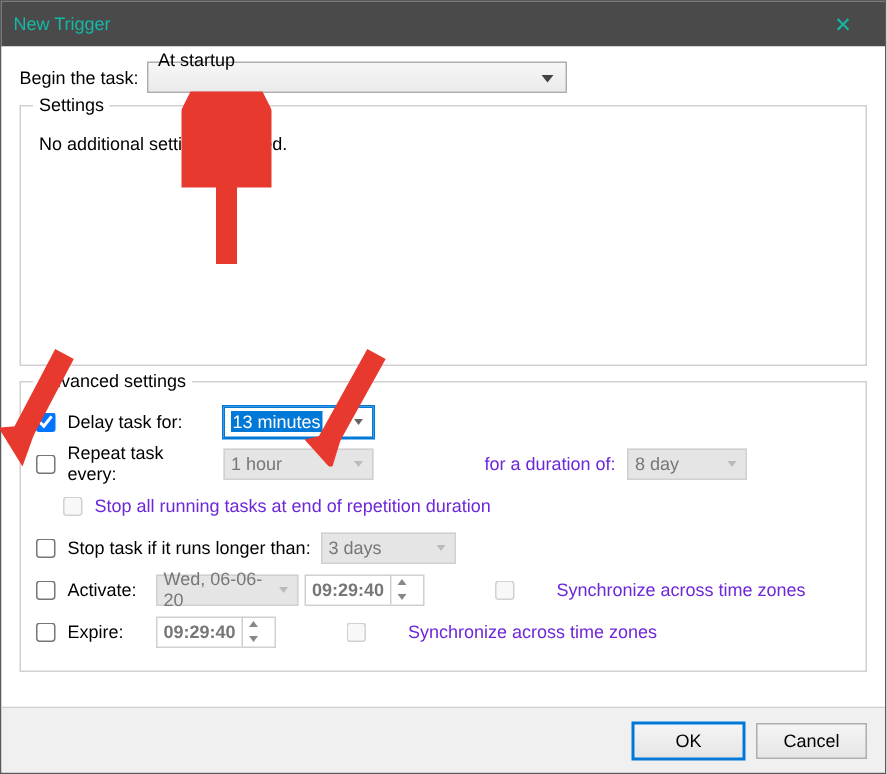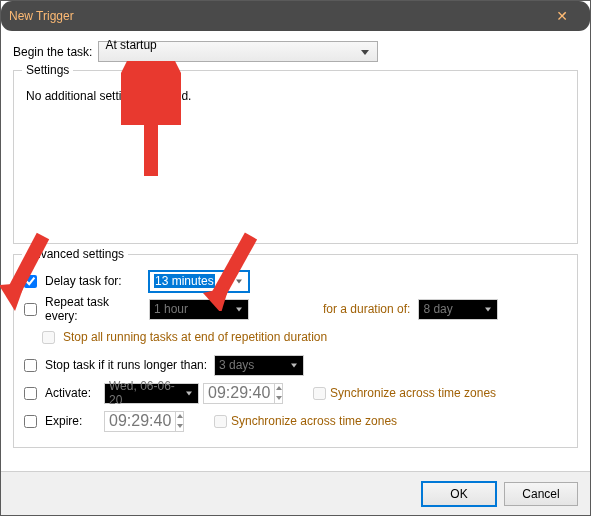"New Trigger" .titlebar { border-radius: 11px -> none; color: #fdba74 -> #14b8a6 }
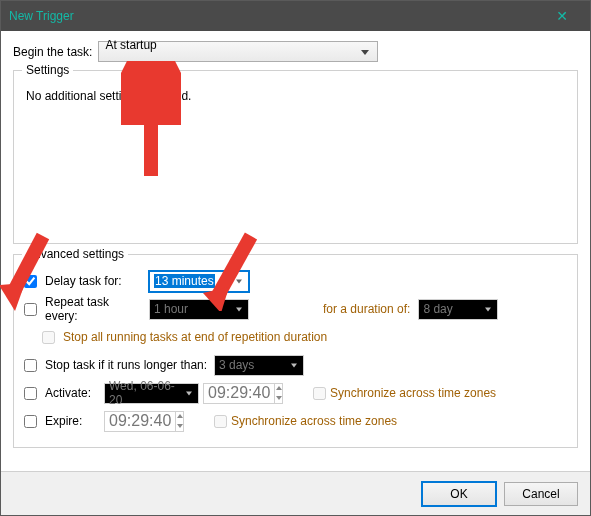"At startup" .begin-select { align-items: center -> flex-end }
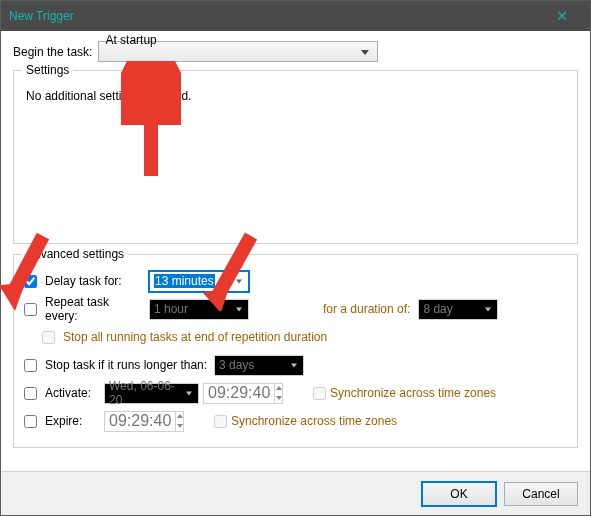"1 hour" .combo.disabled { background: #000000 -> #e5e5e5 }
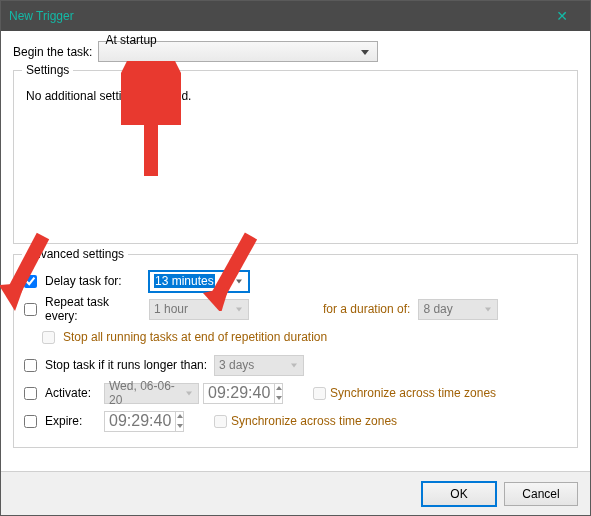"for a duration of:" .muted { color: #a16207 -> #6d28d9 }
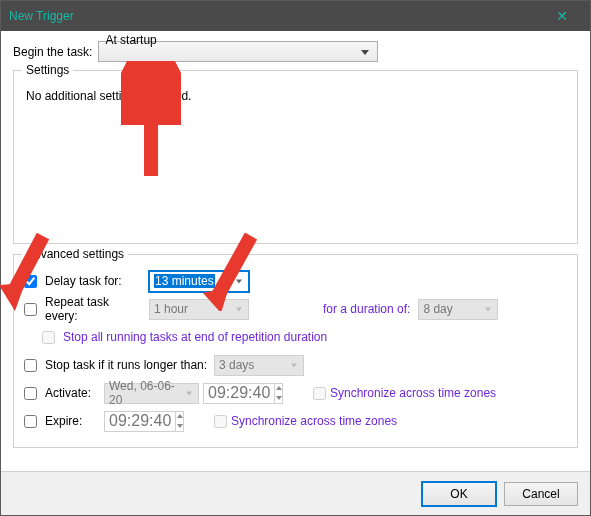"09:29:40" .spin-text { font-size: 16px -> 12px; font-weight: none -> bold }
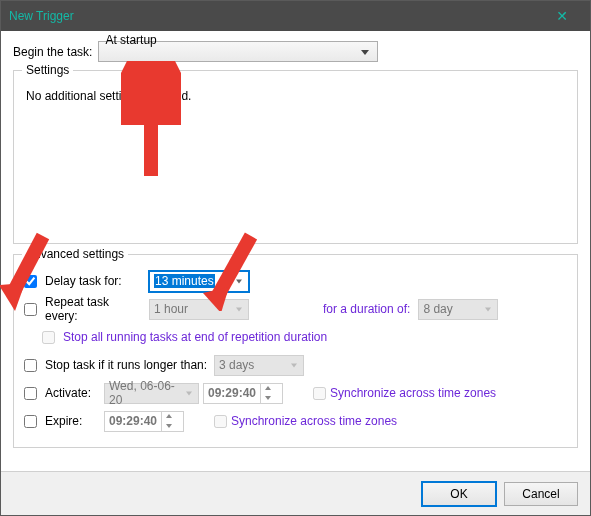"Synchronize across time zones" .sync-section { gap: none -> 24px; margin-left: 26px -> 43px }
